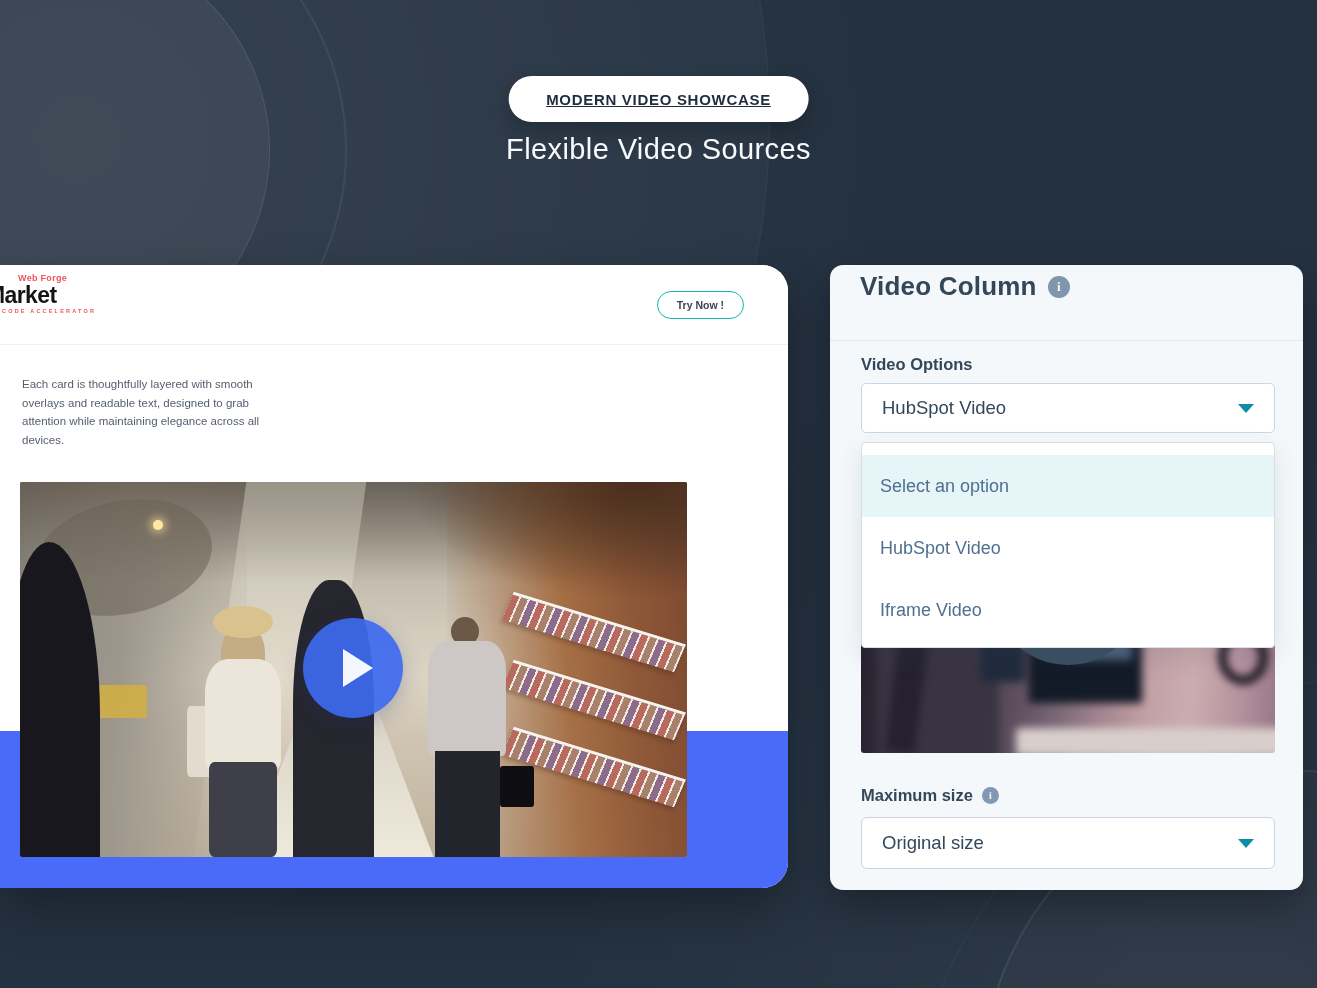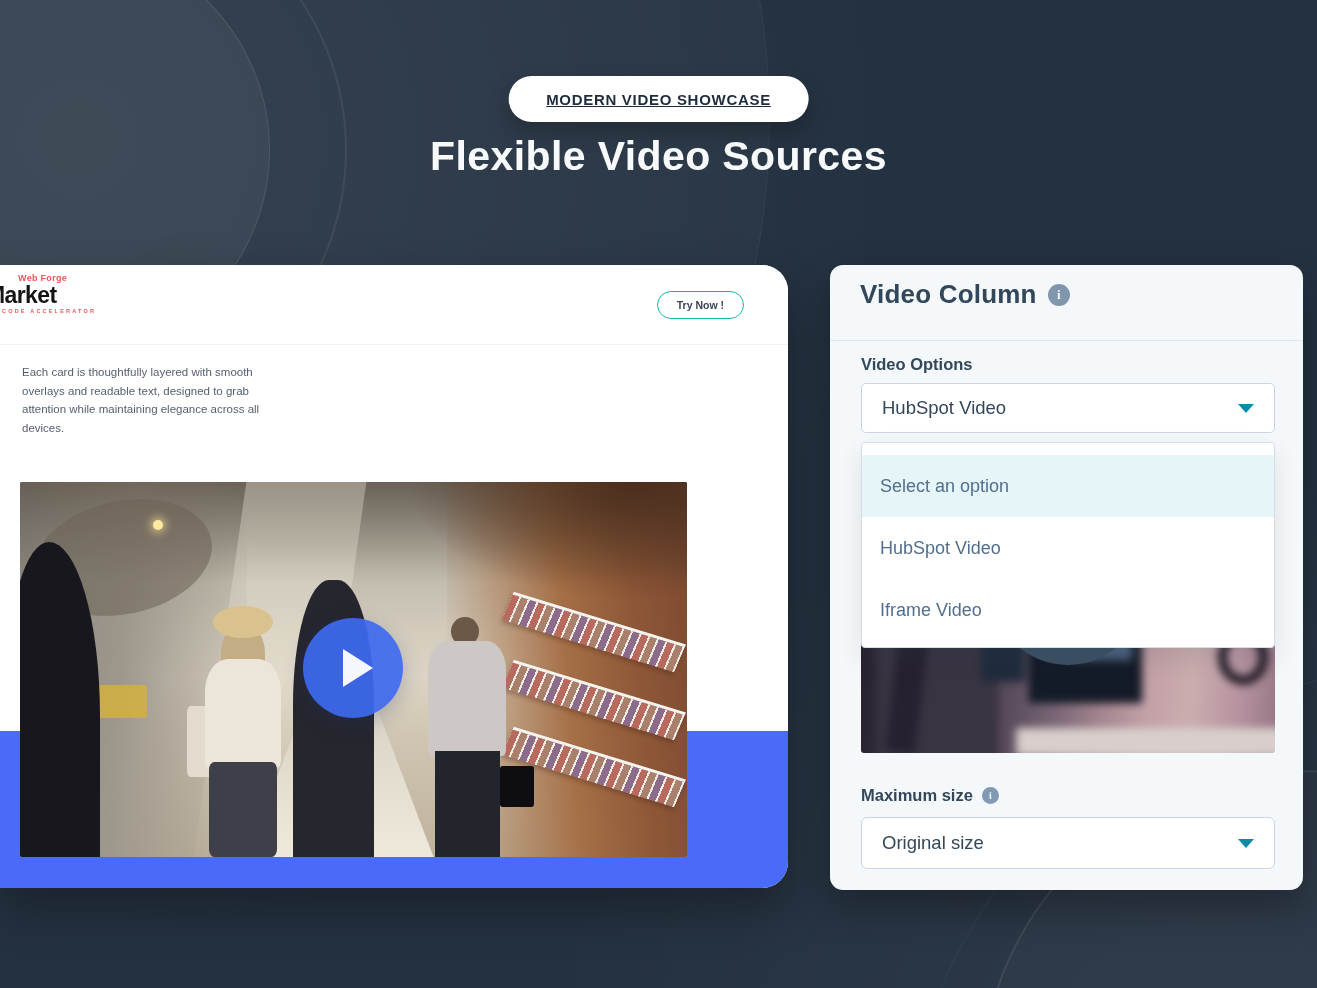"Flexible Video Sources" .page-title { font-size: 41px -> 29px; font-weight: 700 -> 400 }
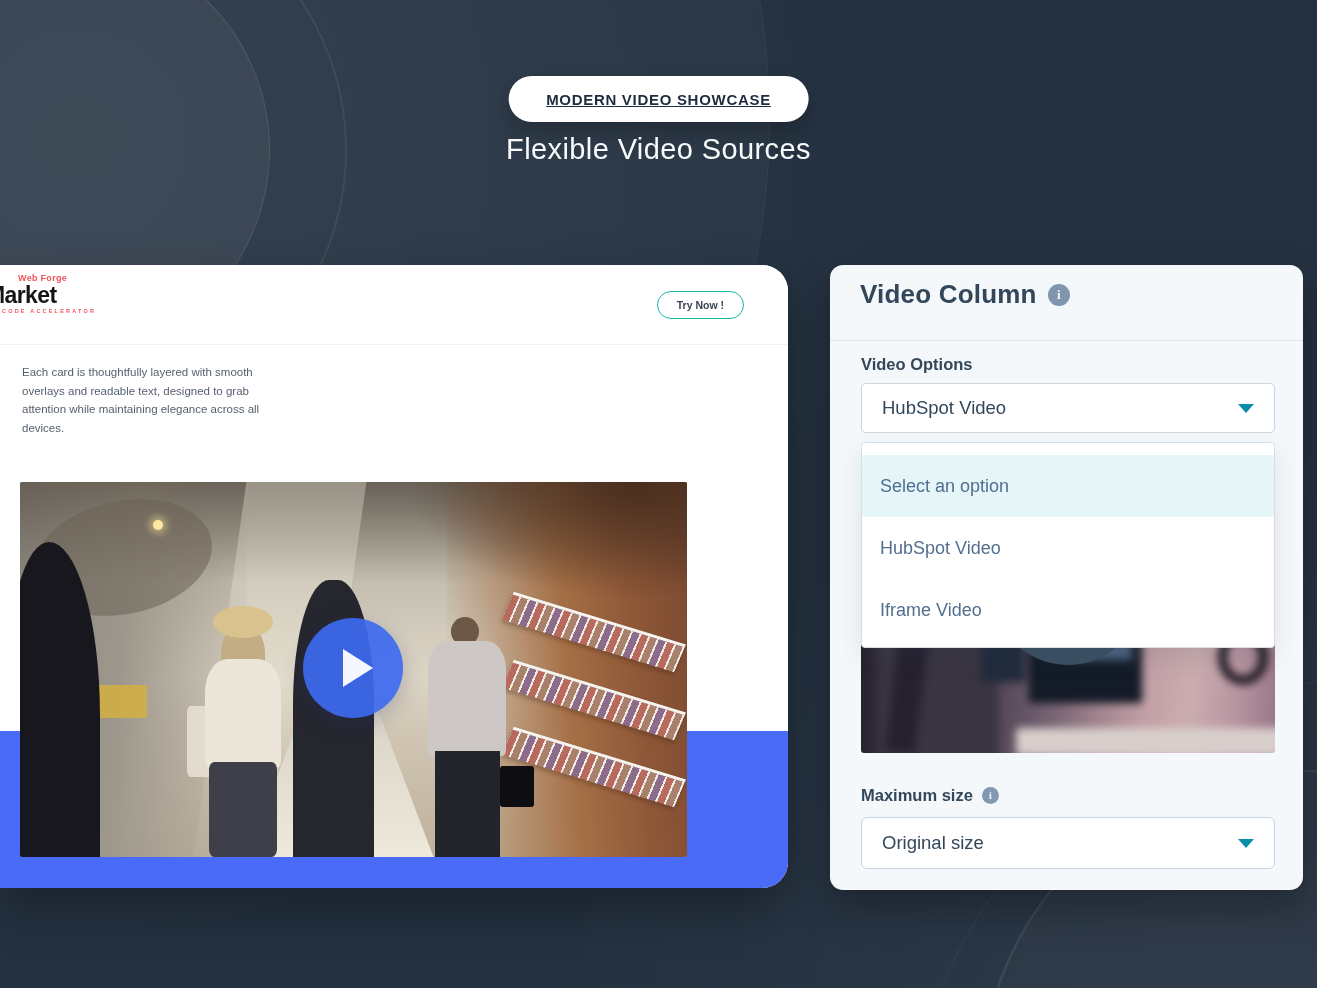"Video Column" .panel-title-row { top: 14px -> 6px }
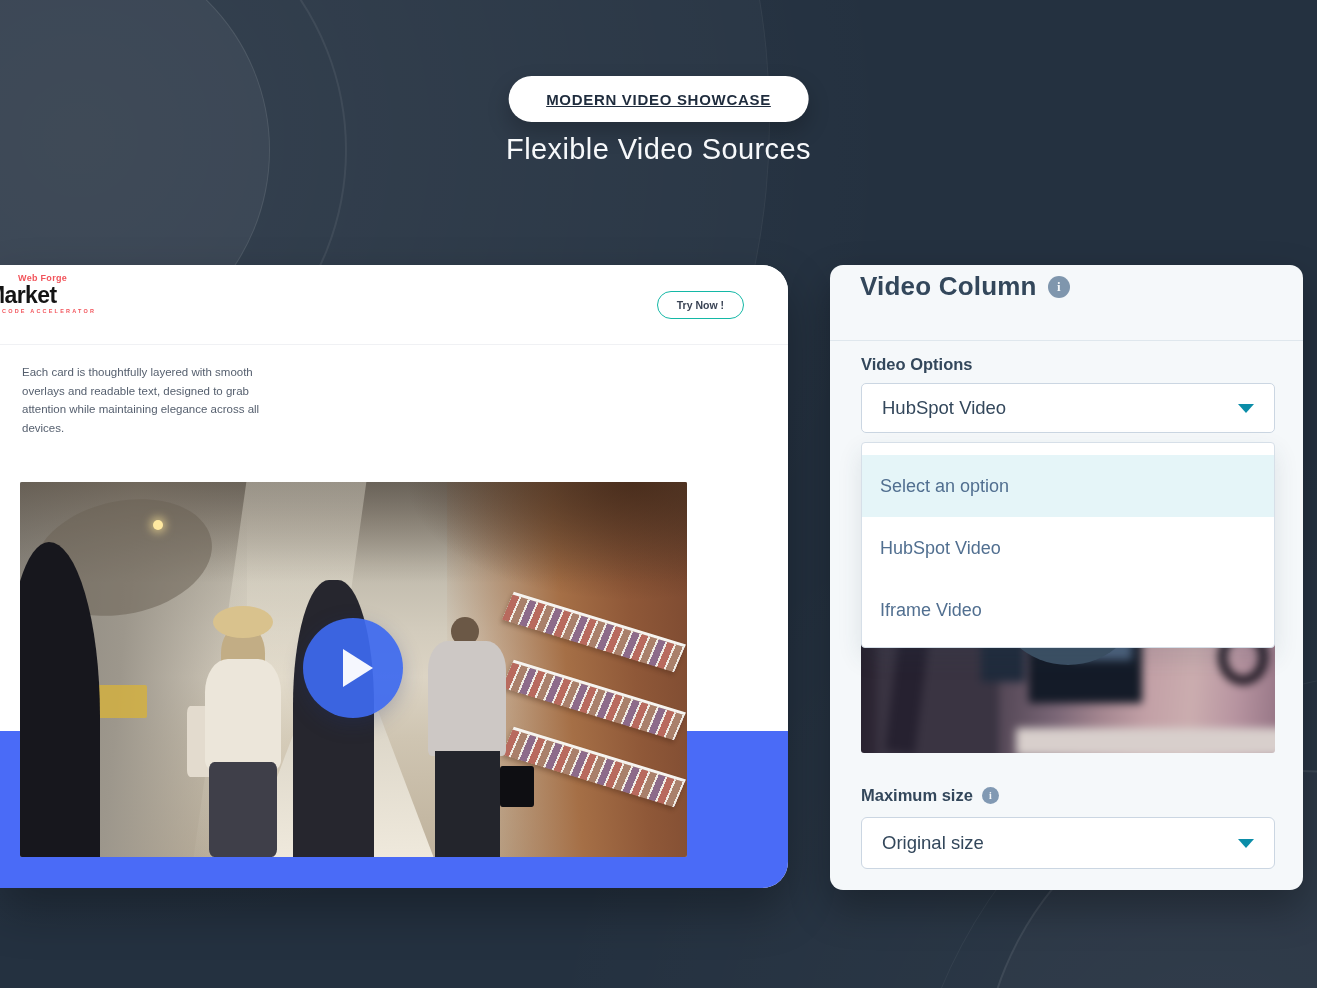"Each card is thoughtfully layered" .hero-desc { margin-top: 2px -> 14px }
